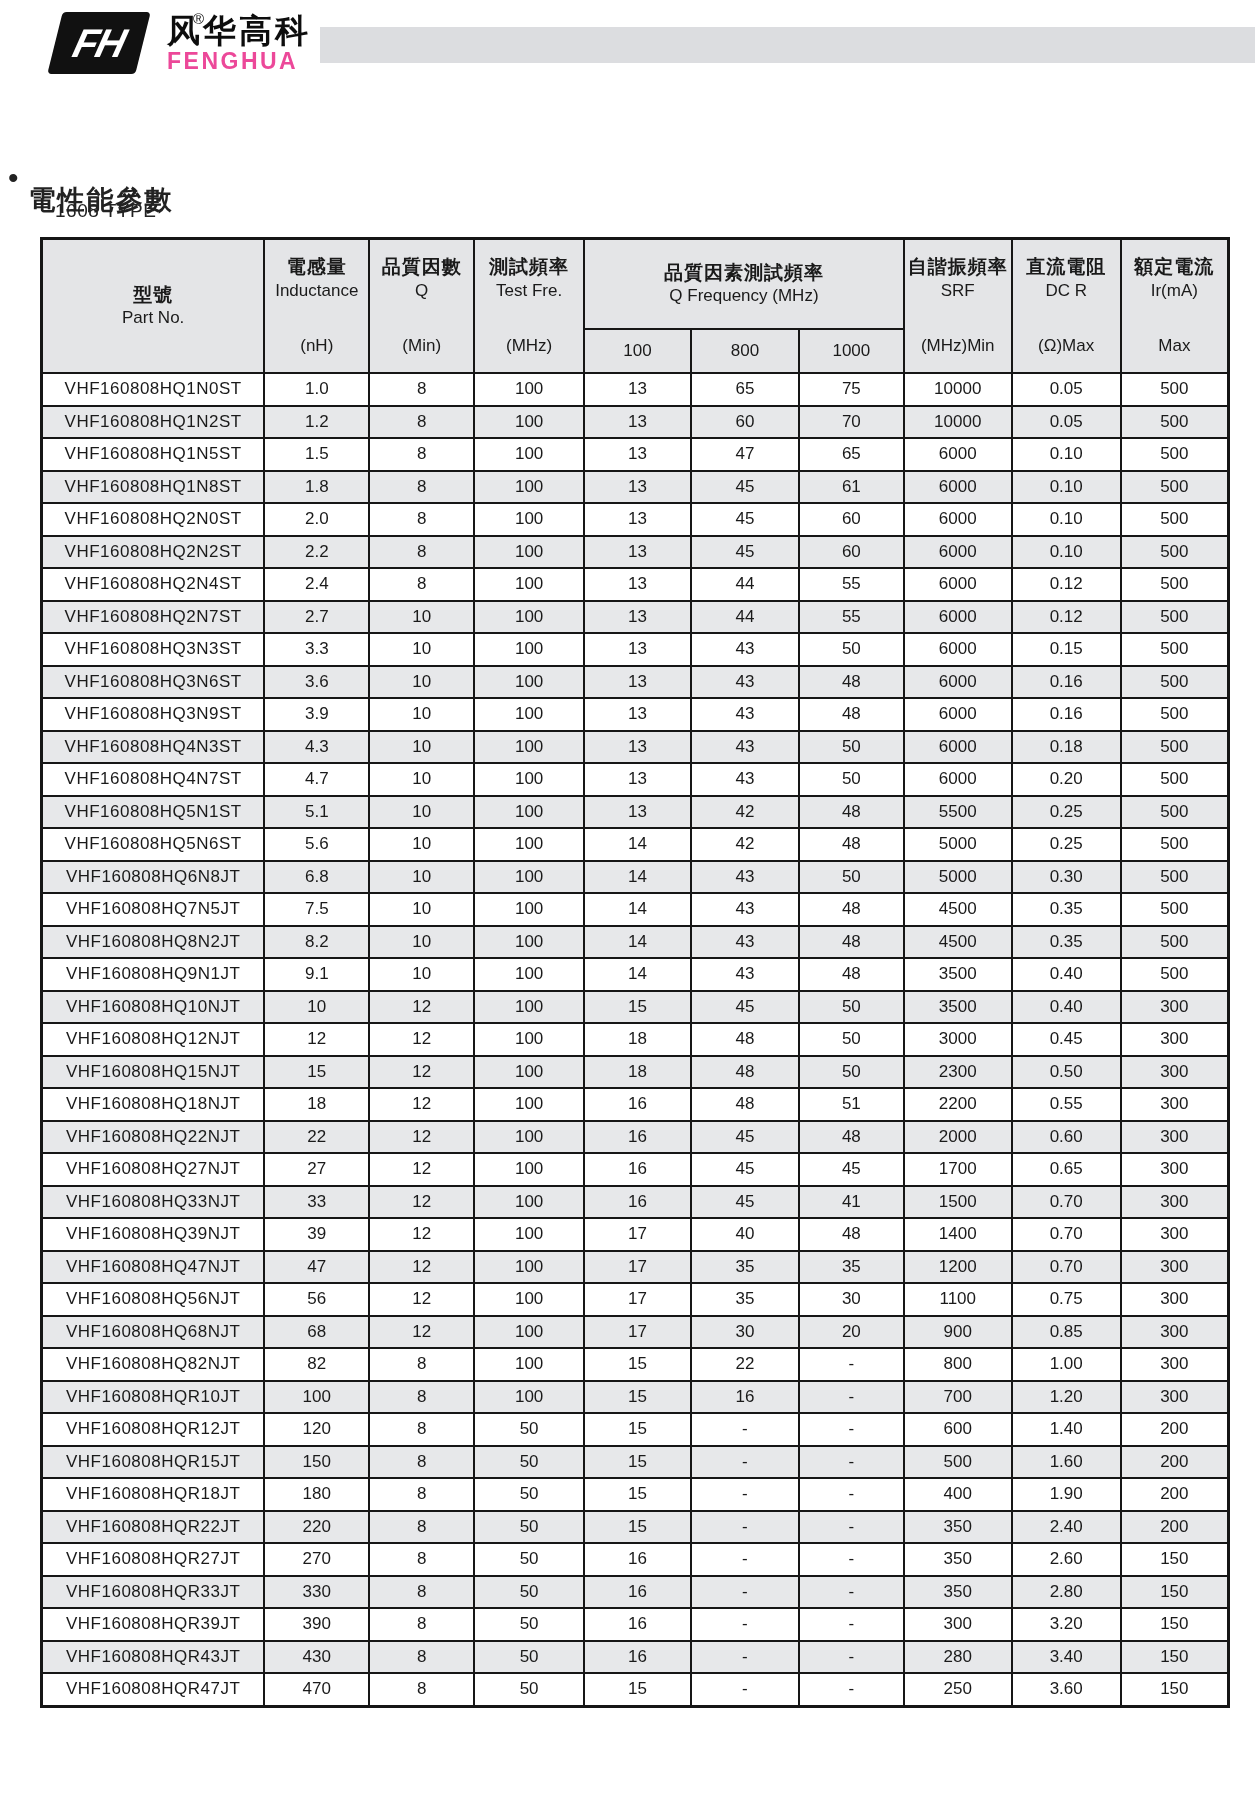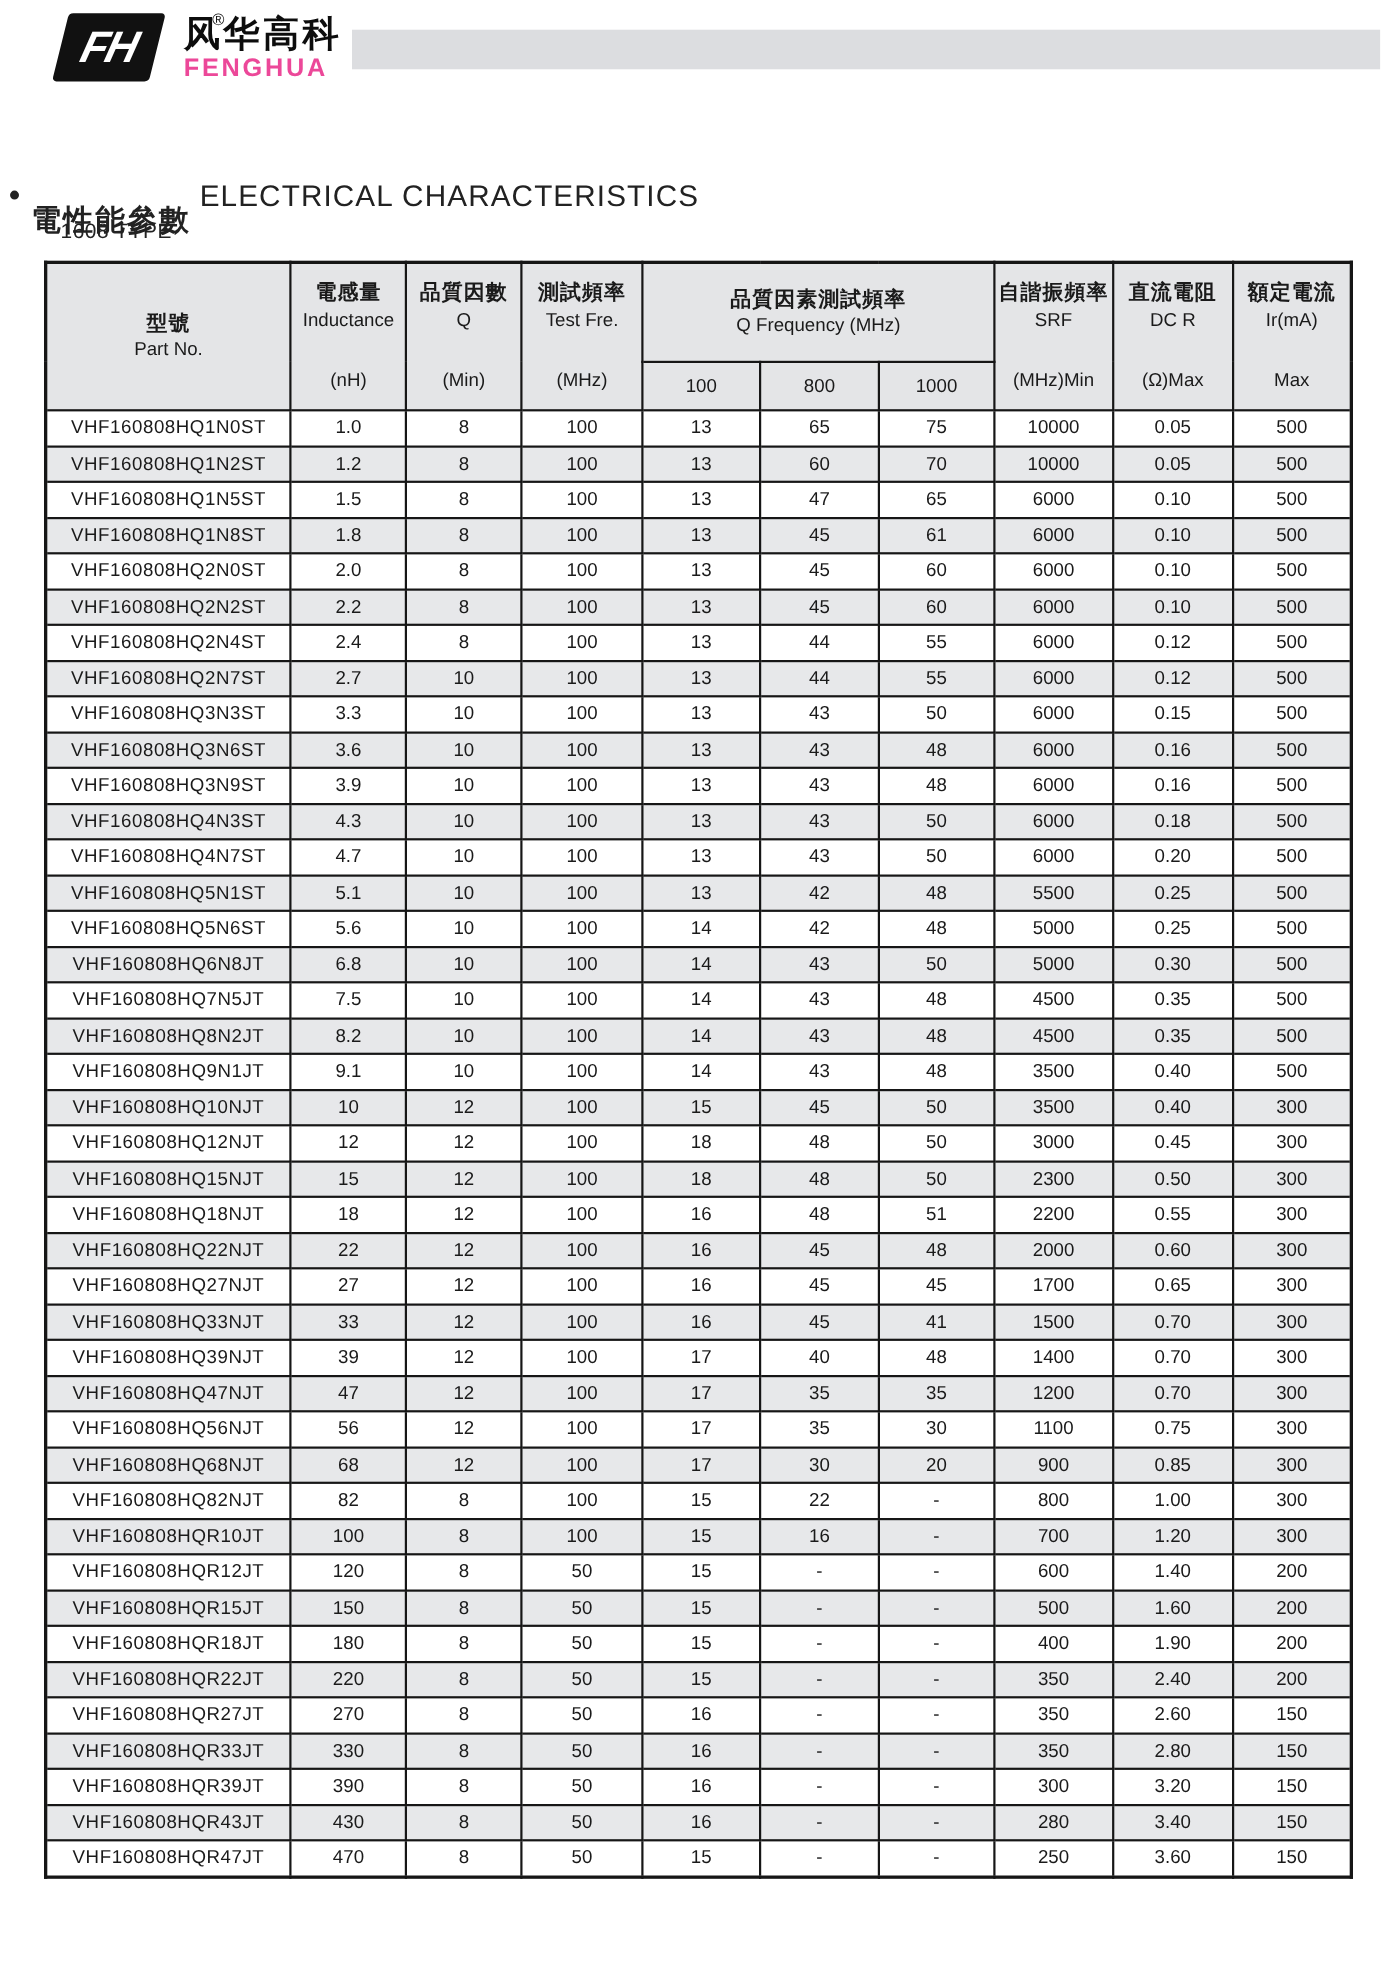"ELECTRICAL CHARACTERISTICS" span.title-en { html: <span>ELECTRICAL CHARACTERISTICS</span> -> none }
